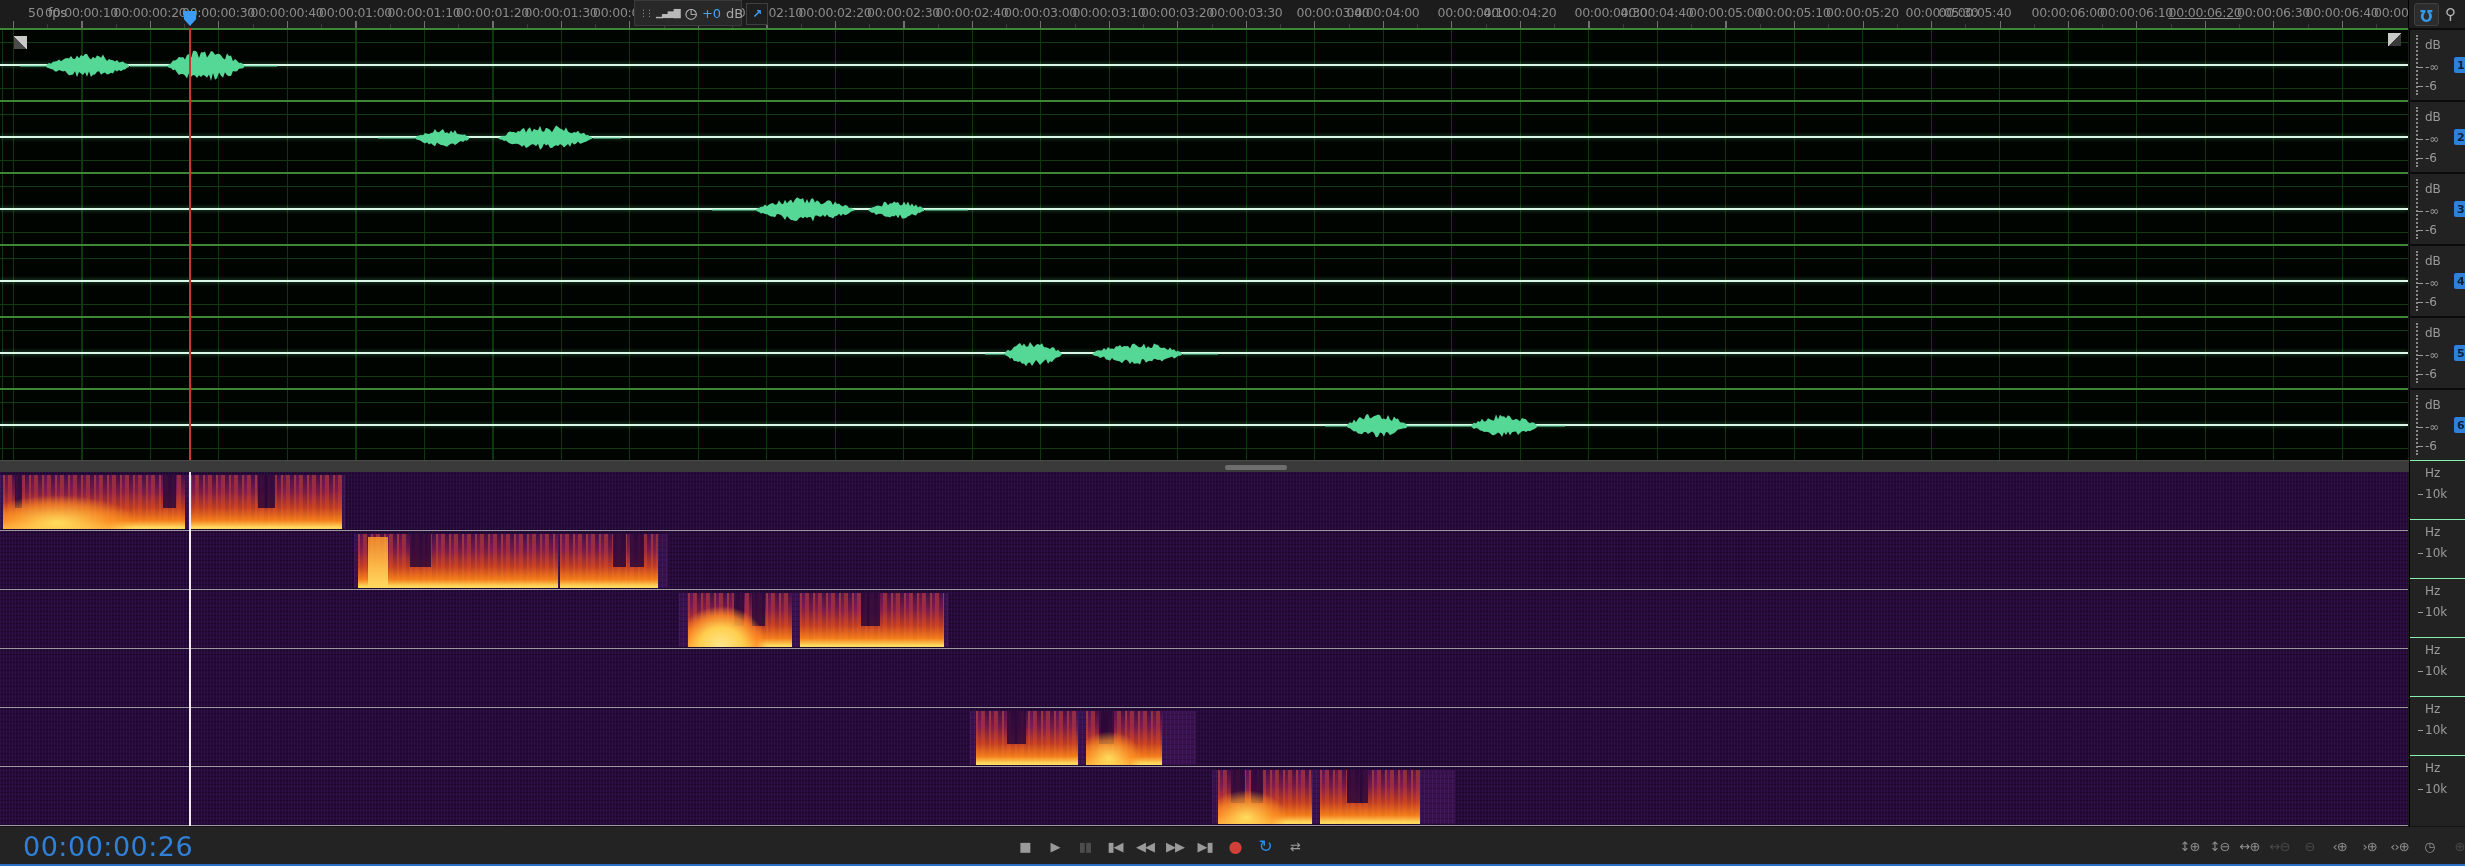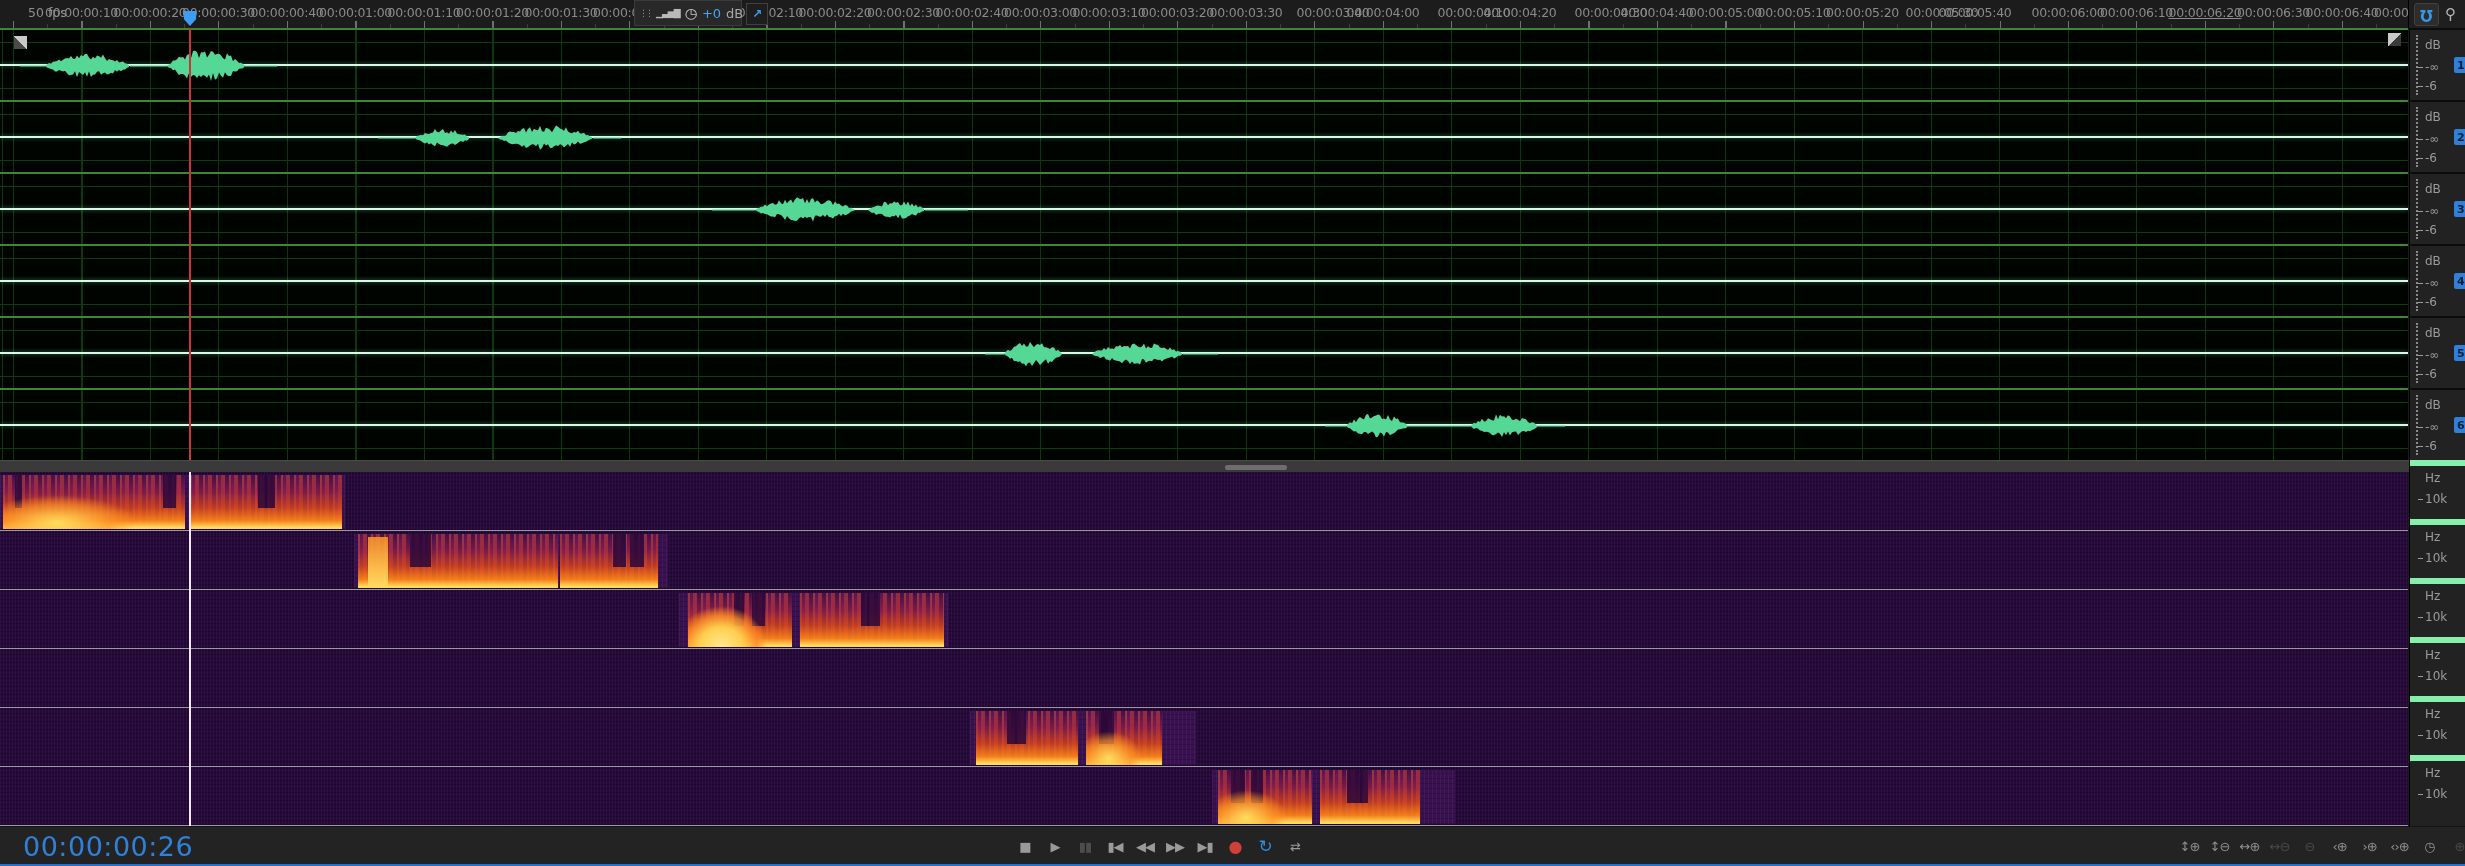"Hz" .scale-row.spec { border-top: 6px solid #86efac -> 1px solid #86efac }
